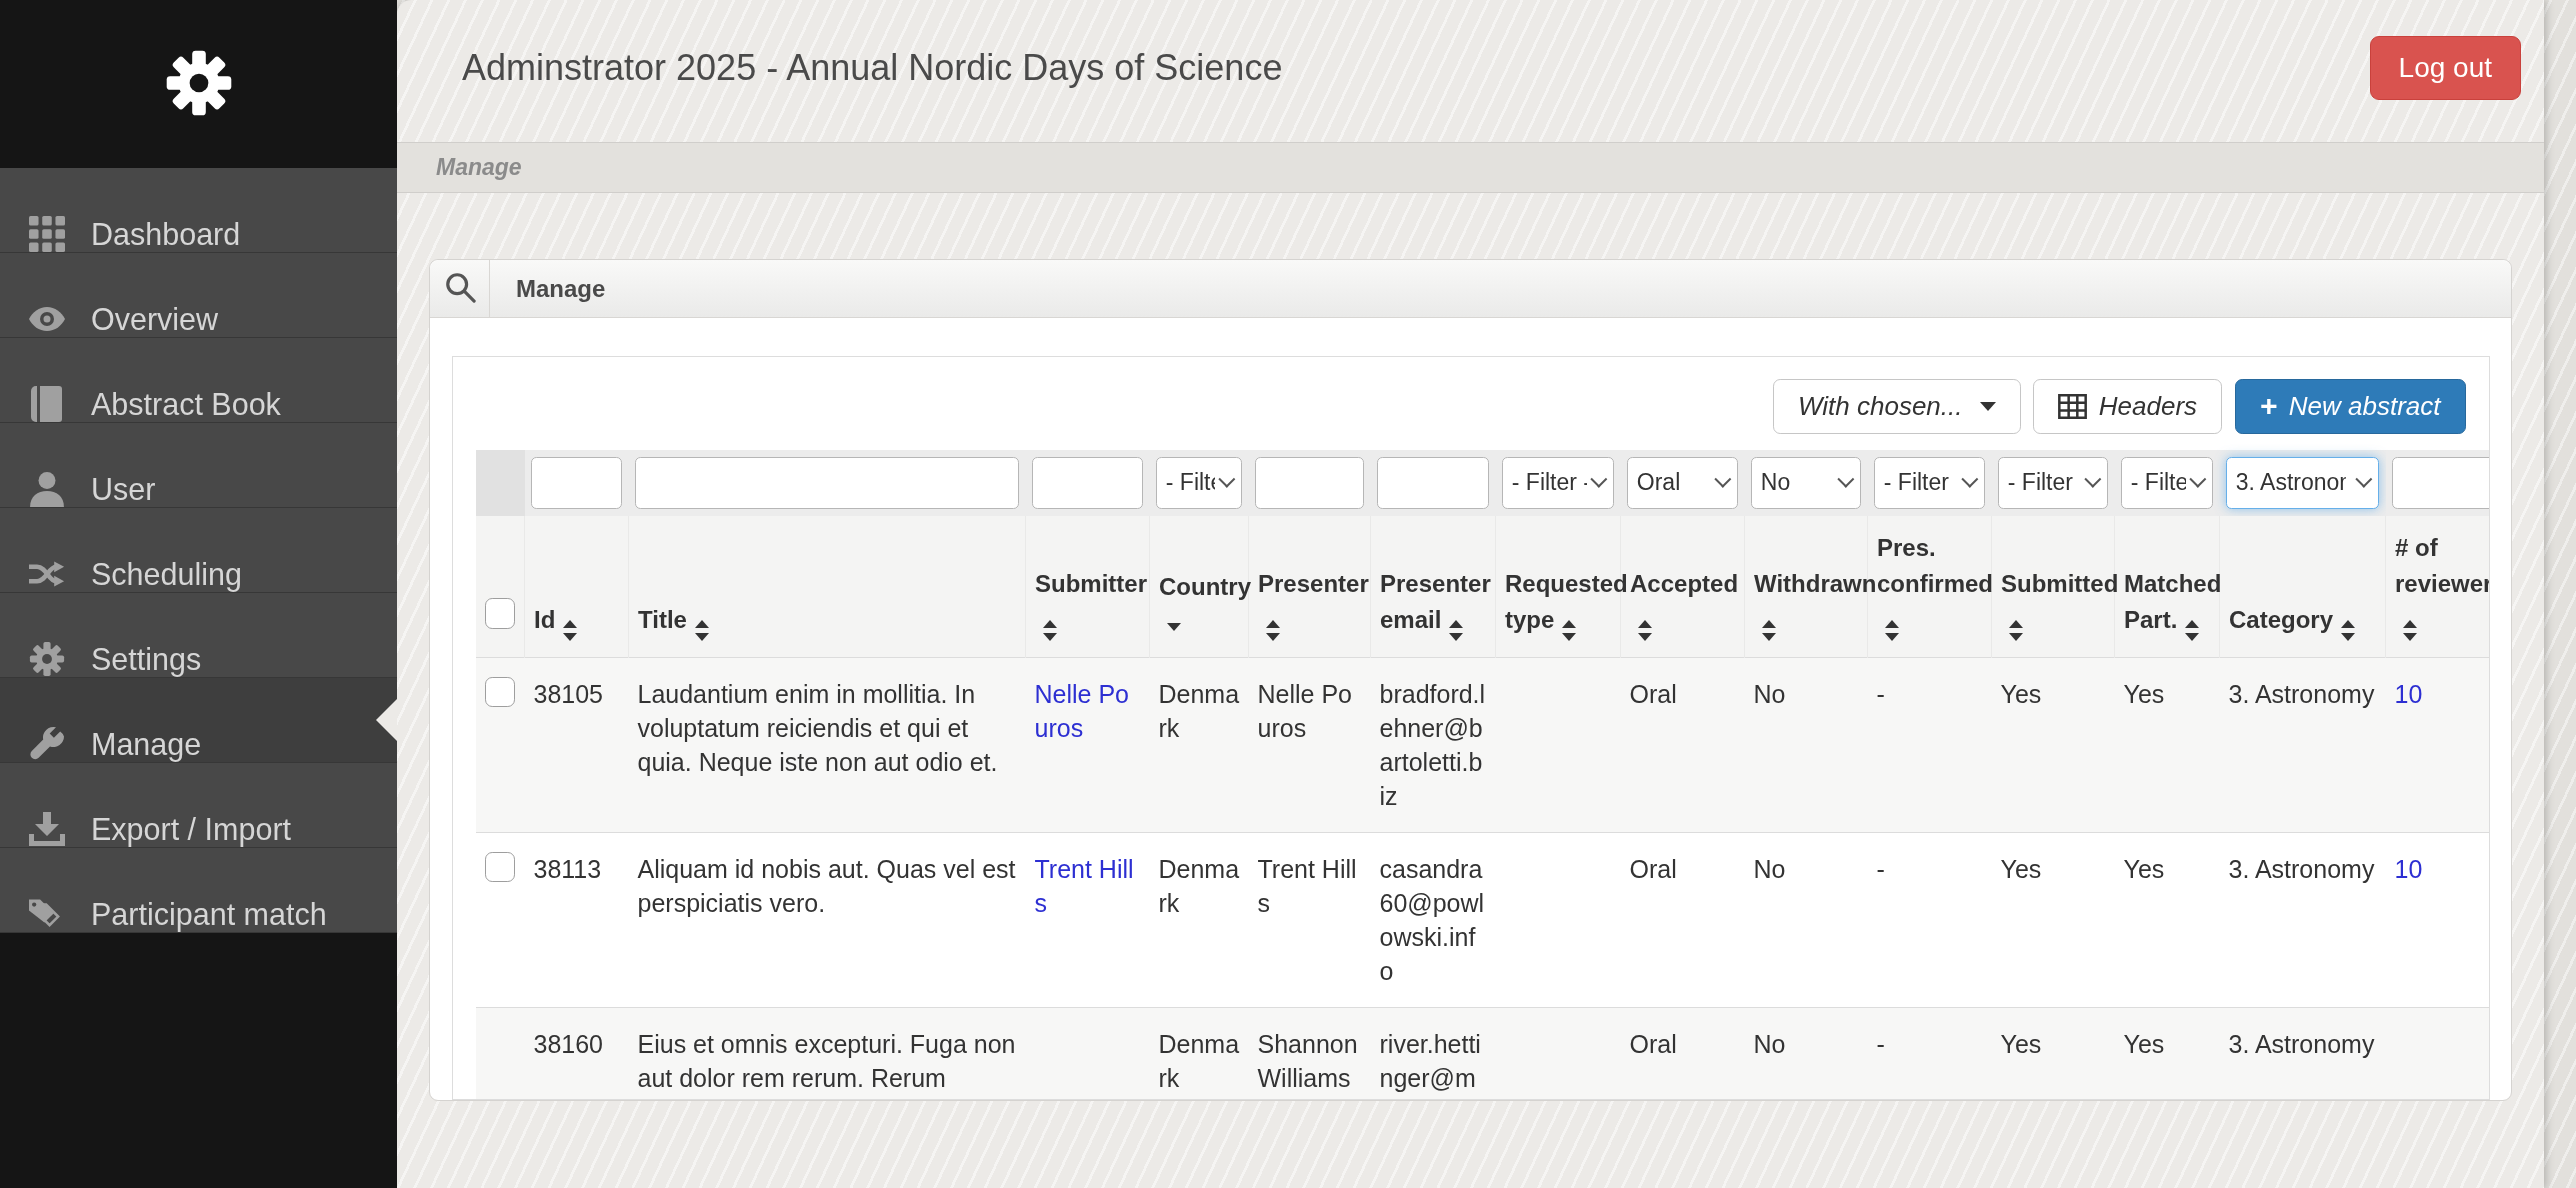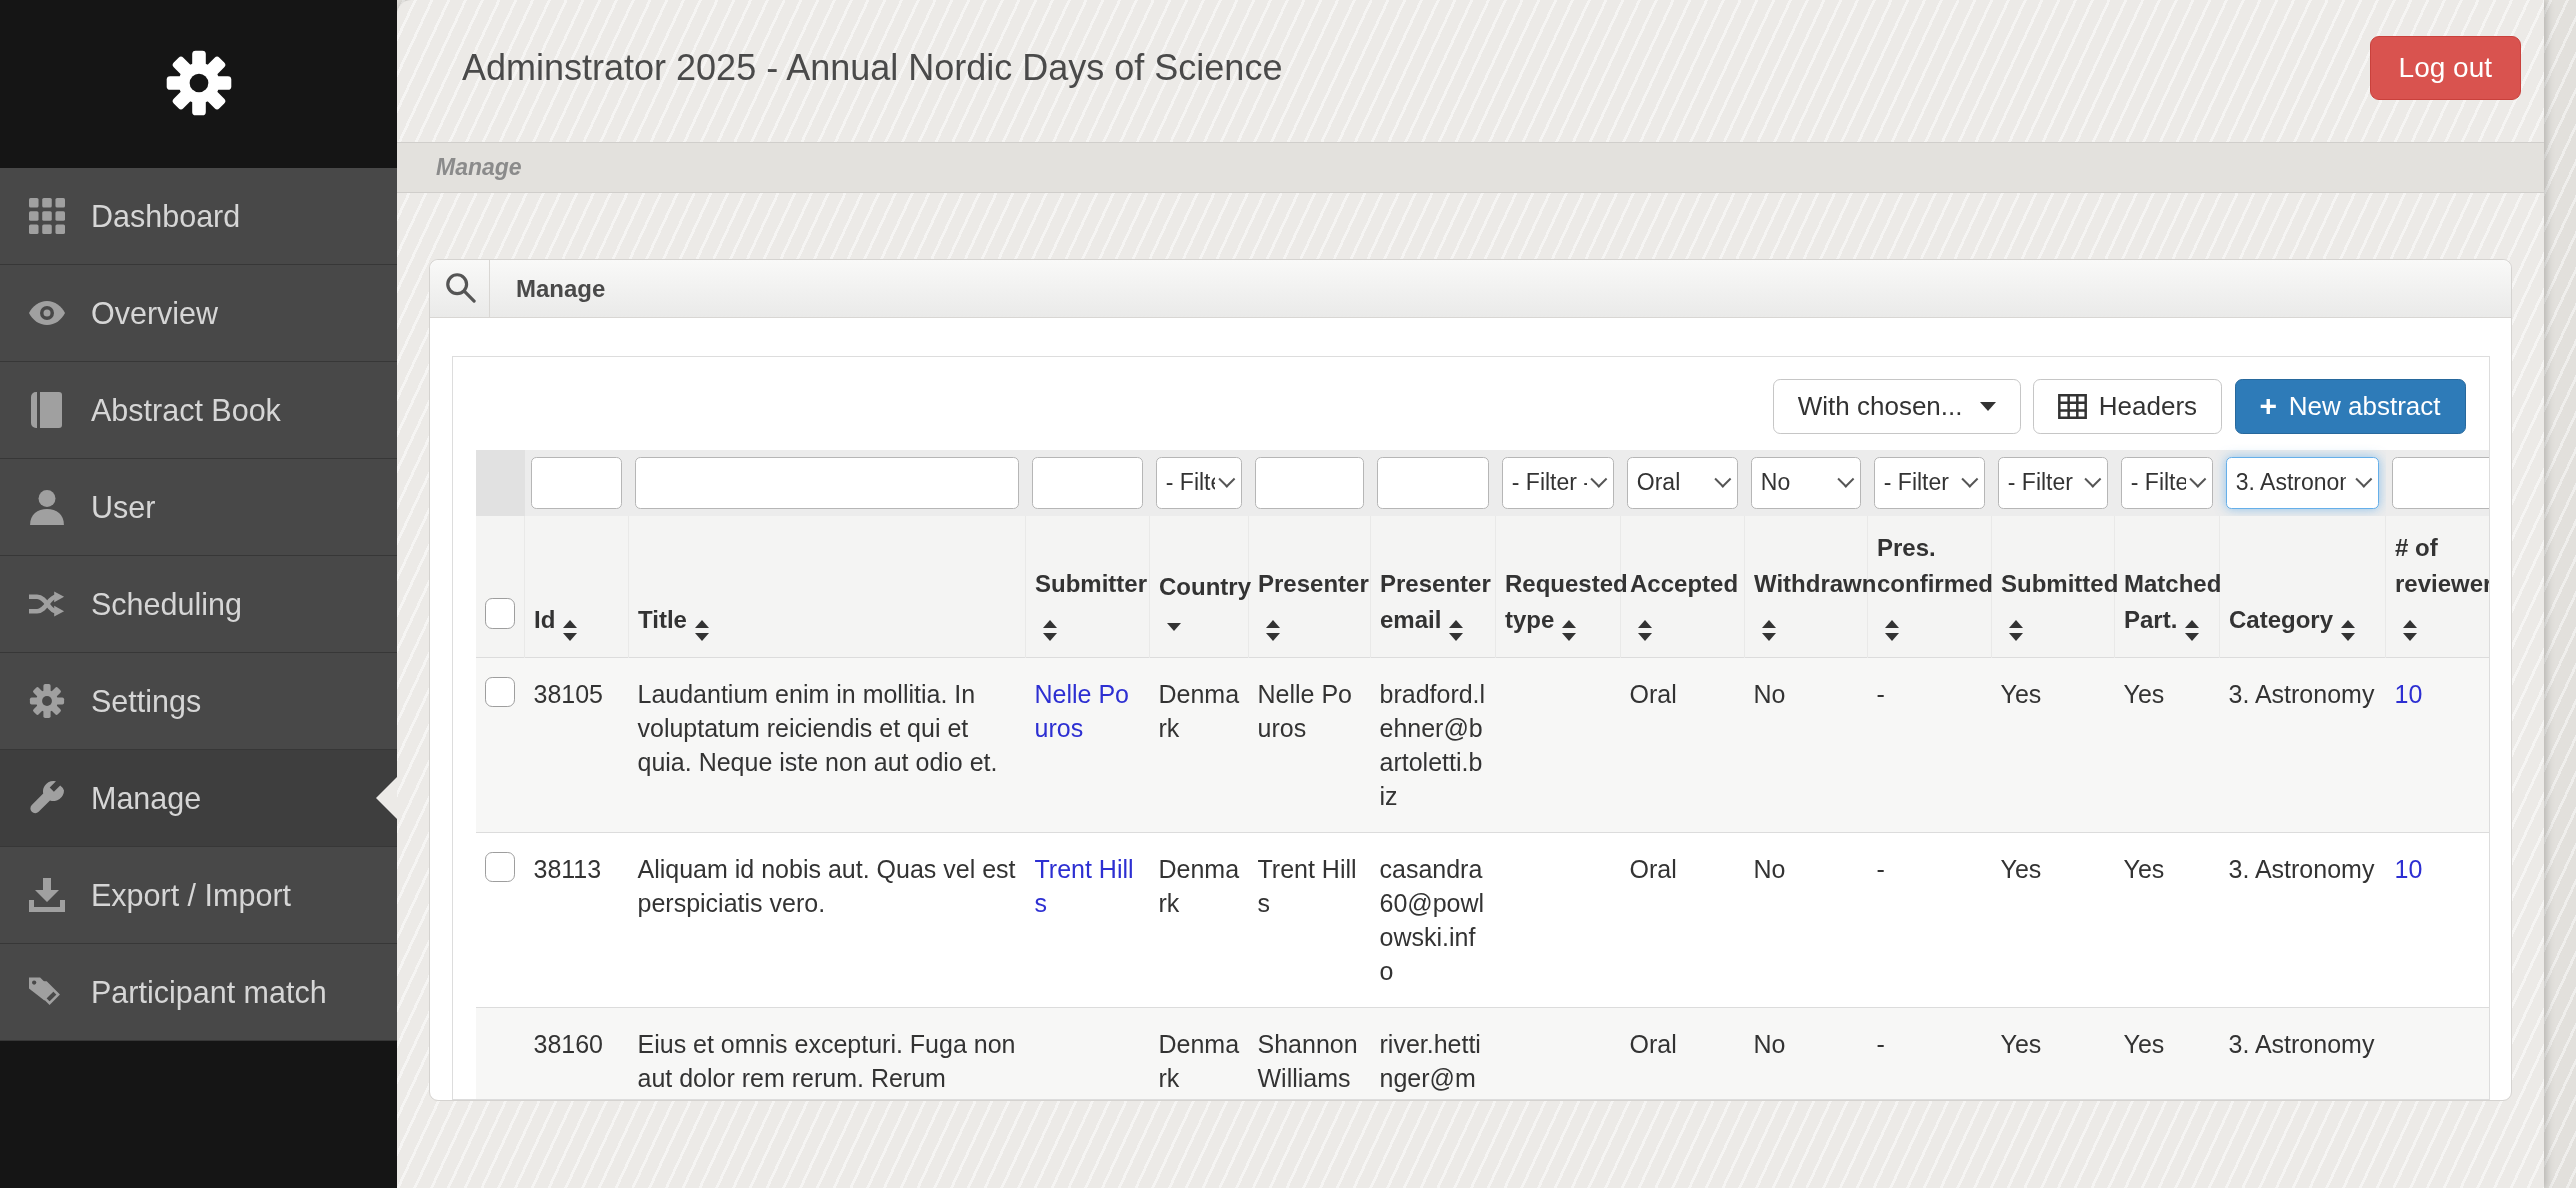"Dashboard" .menu-item { align-items: center -> flex-end; height: 97px -> 85px }
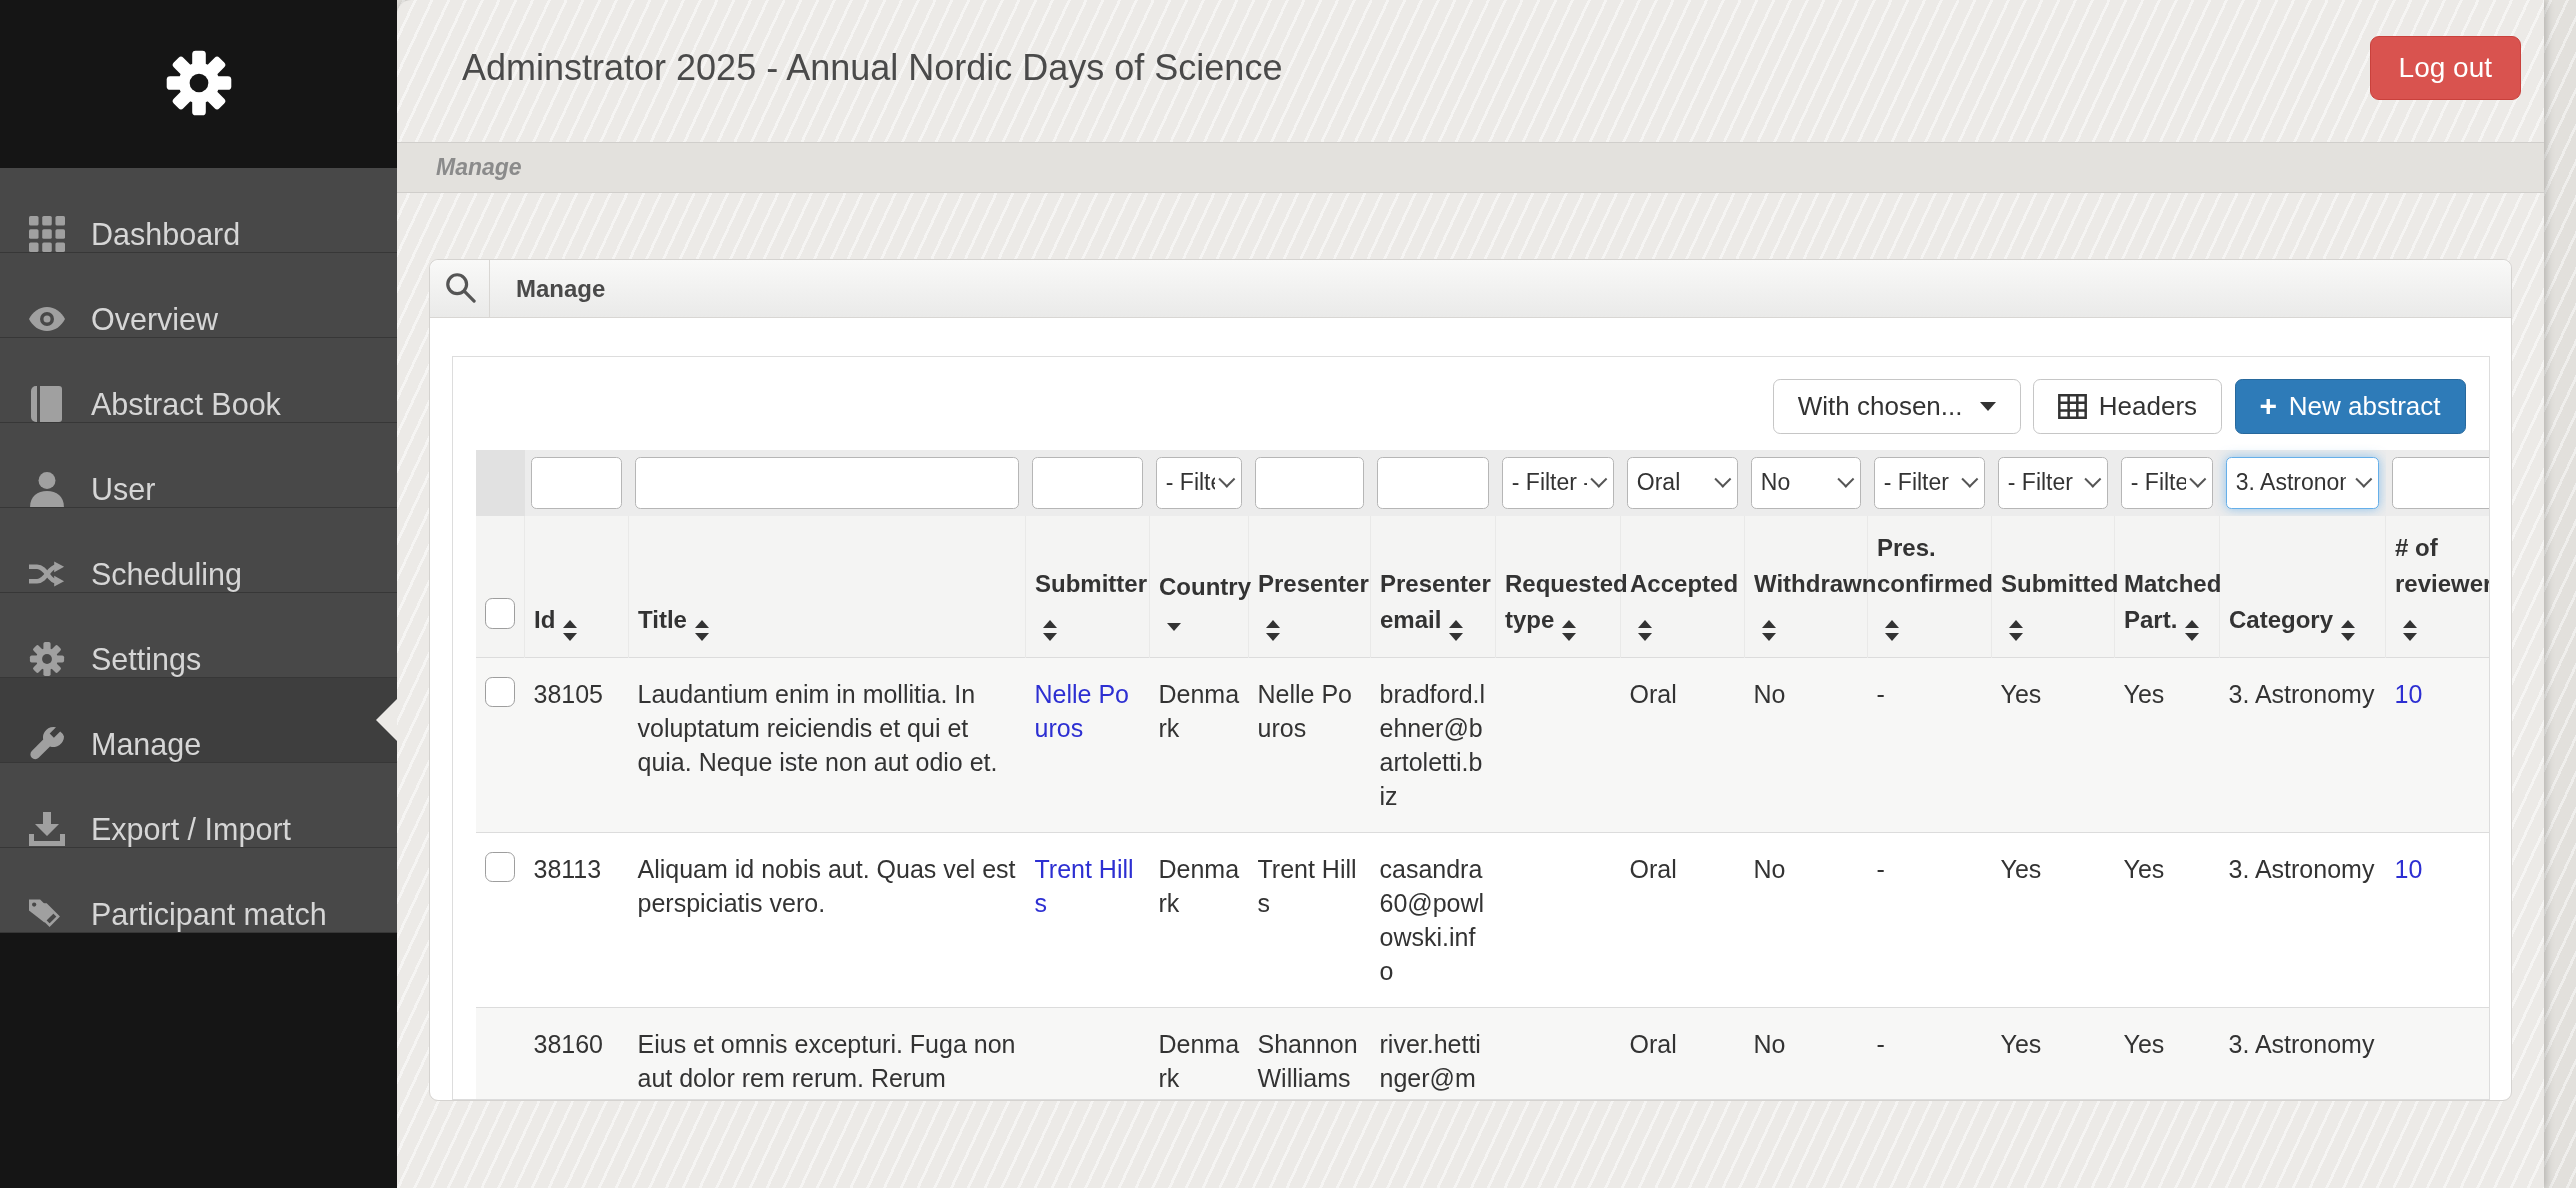"With chosen..." .btn { font-style: none -> italic }
